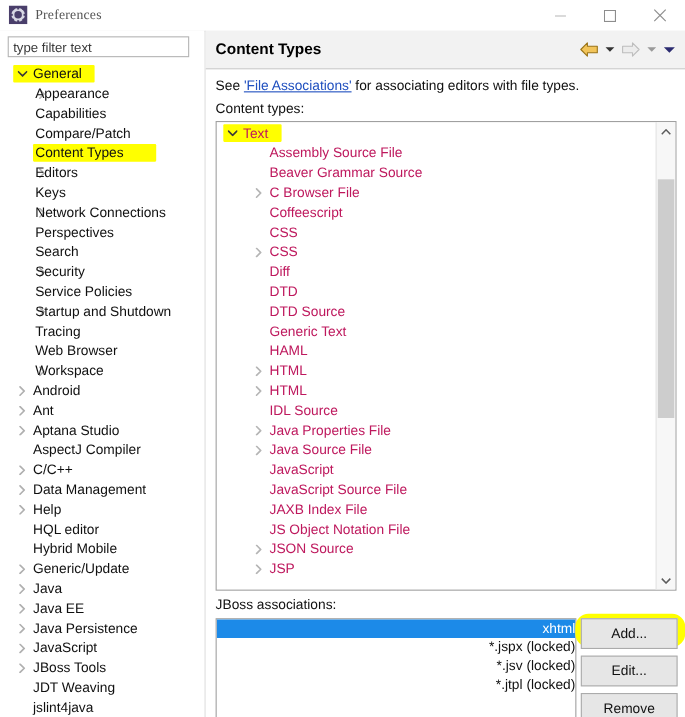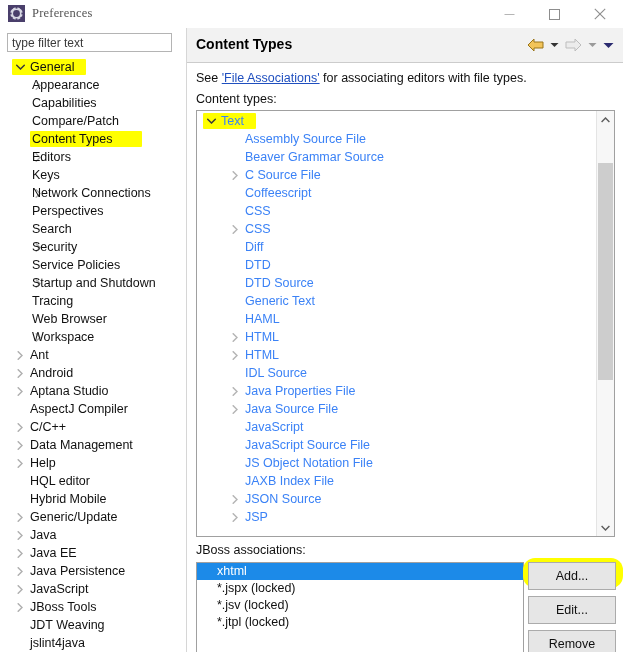"Text" .ctrow .ctlabel { color: #3b82f6 -> #be185d }
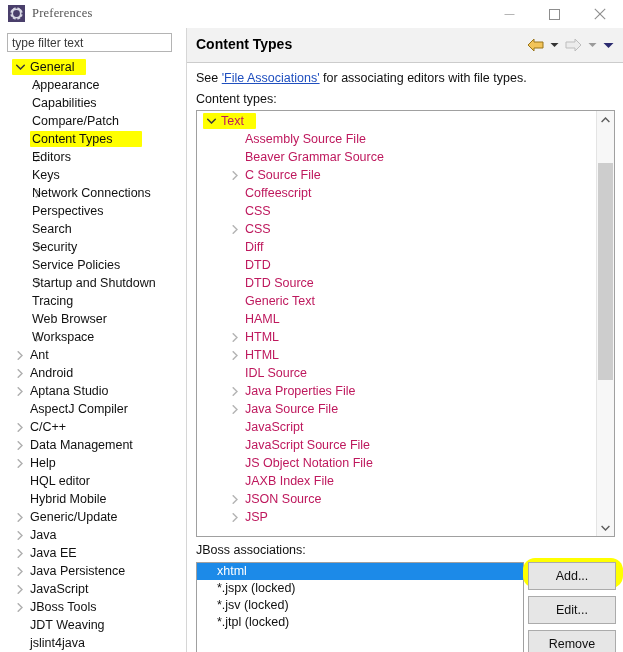"C Source File" span.ctlabel { text: Source -> Browser }
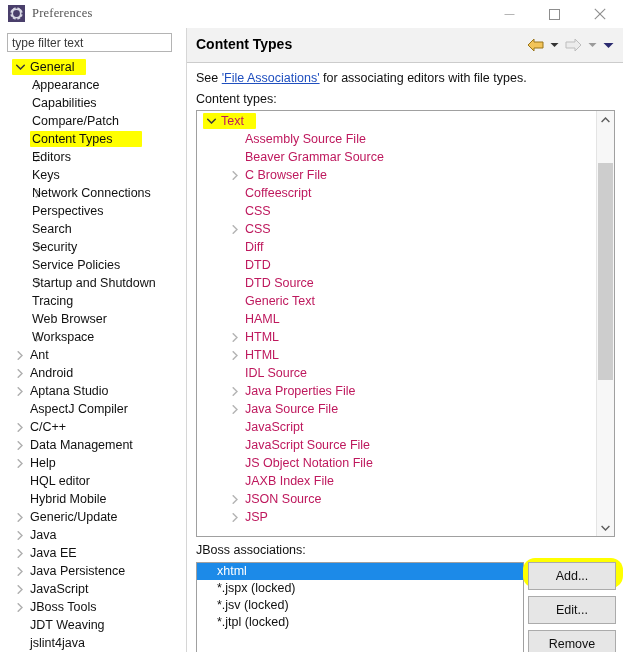"Ant" div.trow { order: before "Android" -> after "Android" }
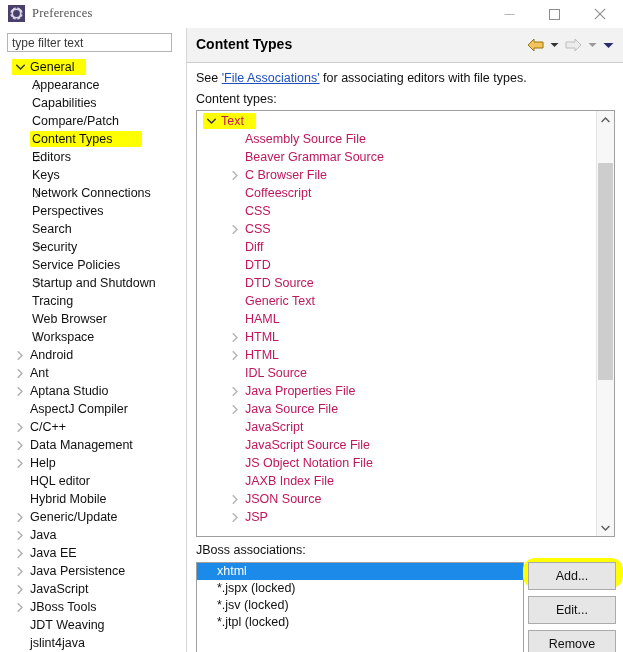"JS Object Notation File" div.ctrow { order: before "JAXB Index File" -> after "JAXB Index File" }
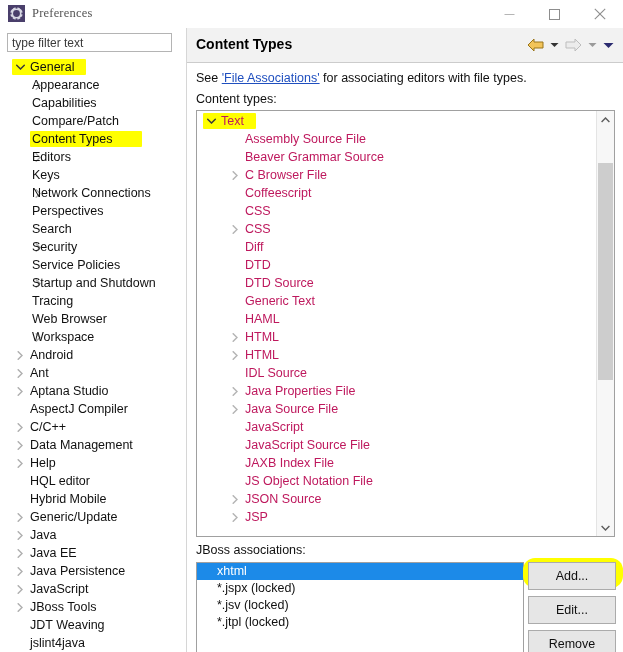"xhtml" .farow { padding-left: 20px -> 8px; text-align: none -> right }
